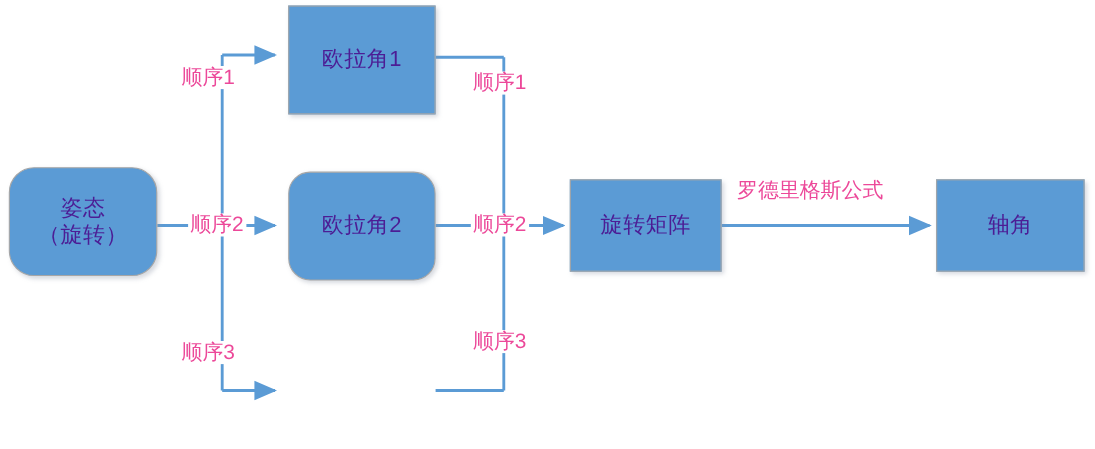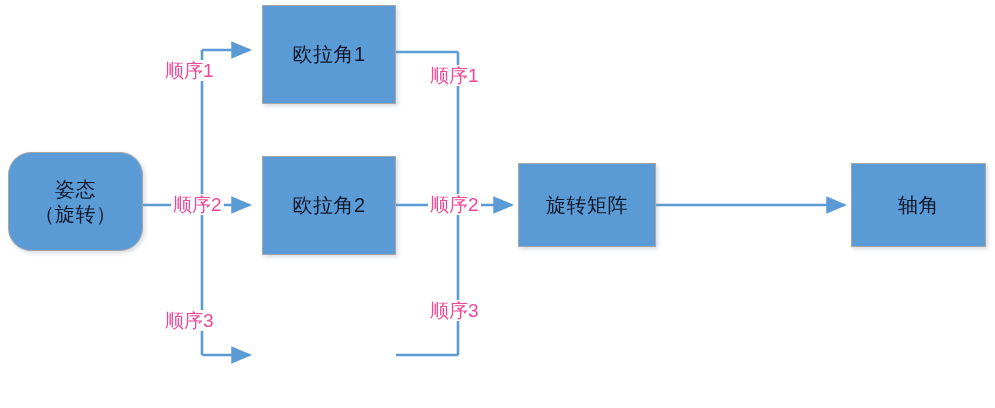"欧拉角1" .node-box { color: #0f172a -> #4c1d95 }
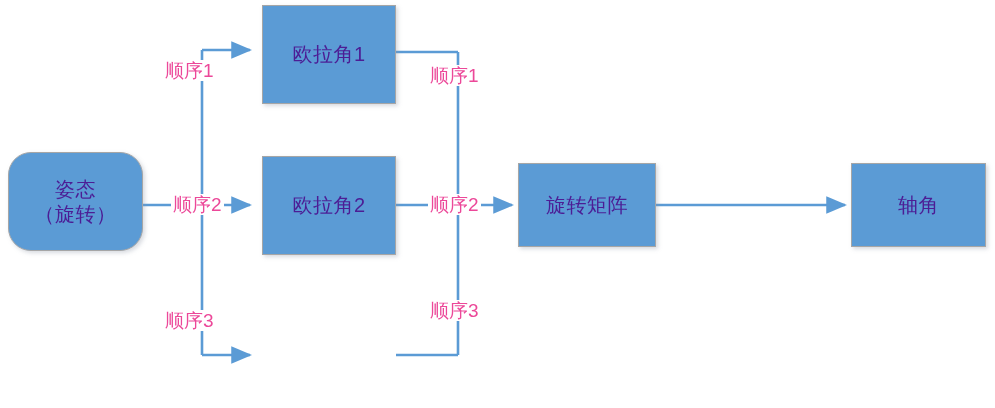"罗德里格斯公式" div.edge-label { html: none -> <div>罗德里格斯公式</div> }
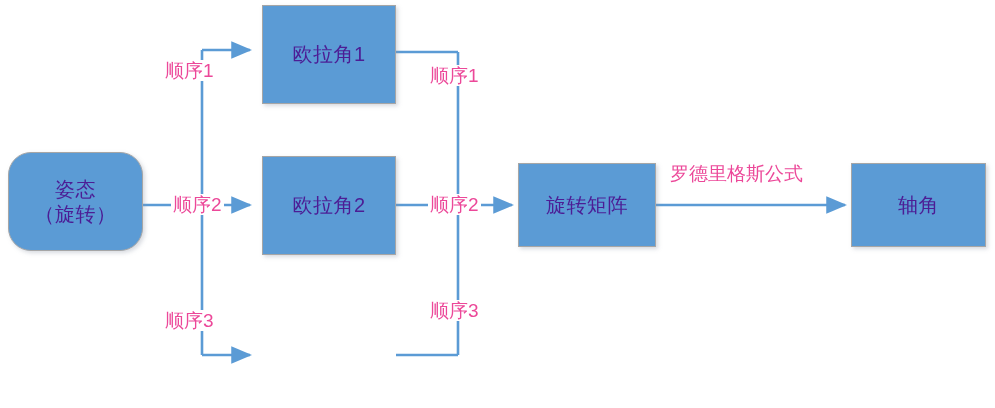"欧拉角2" div.node-box { border-radius: none -> 20px }
